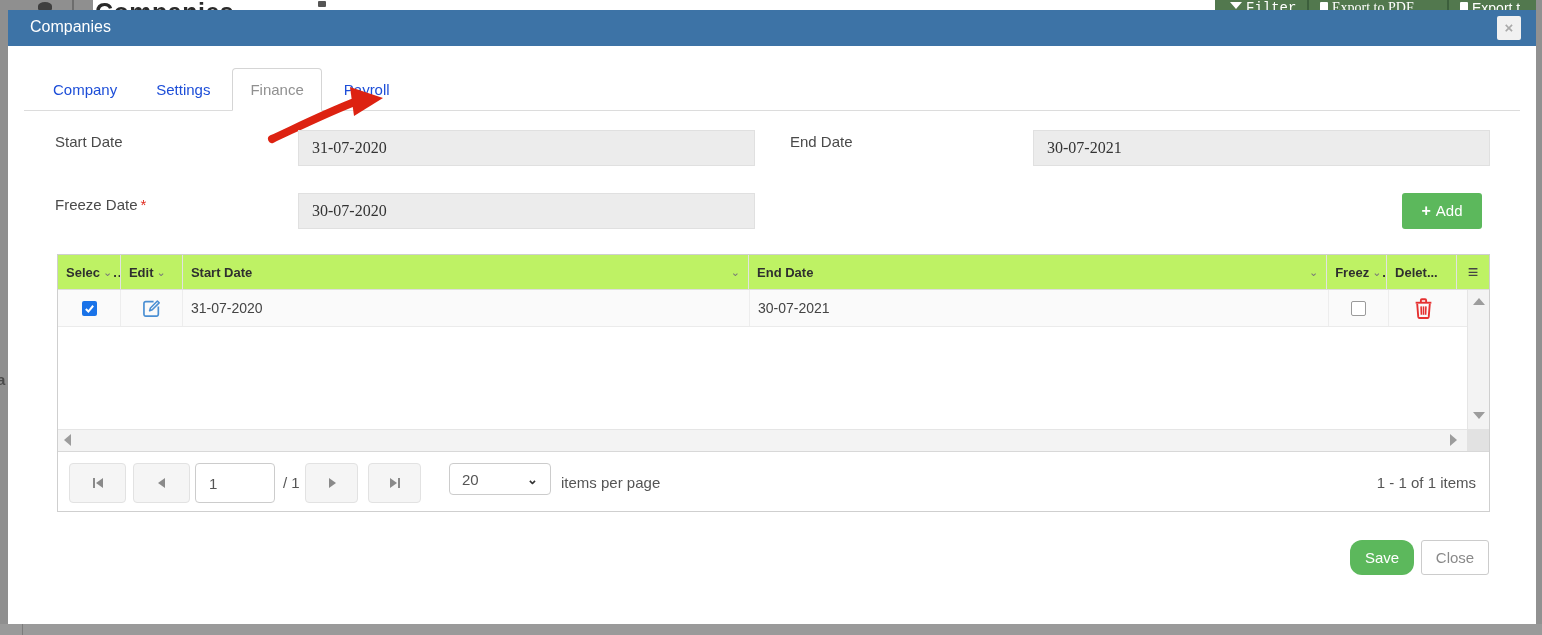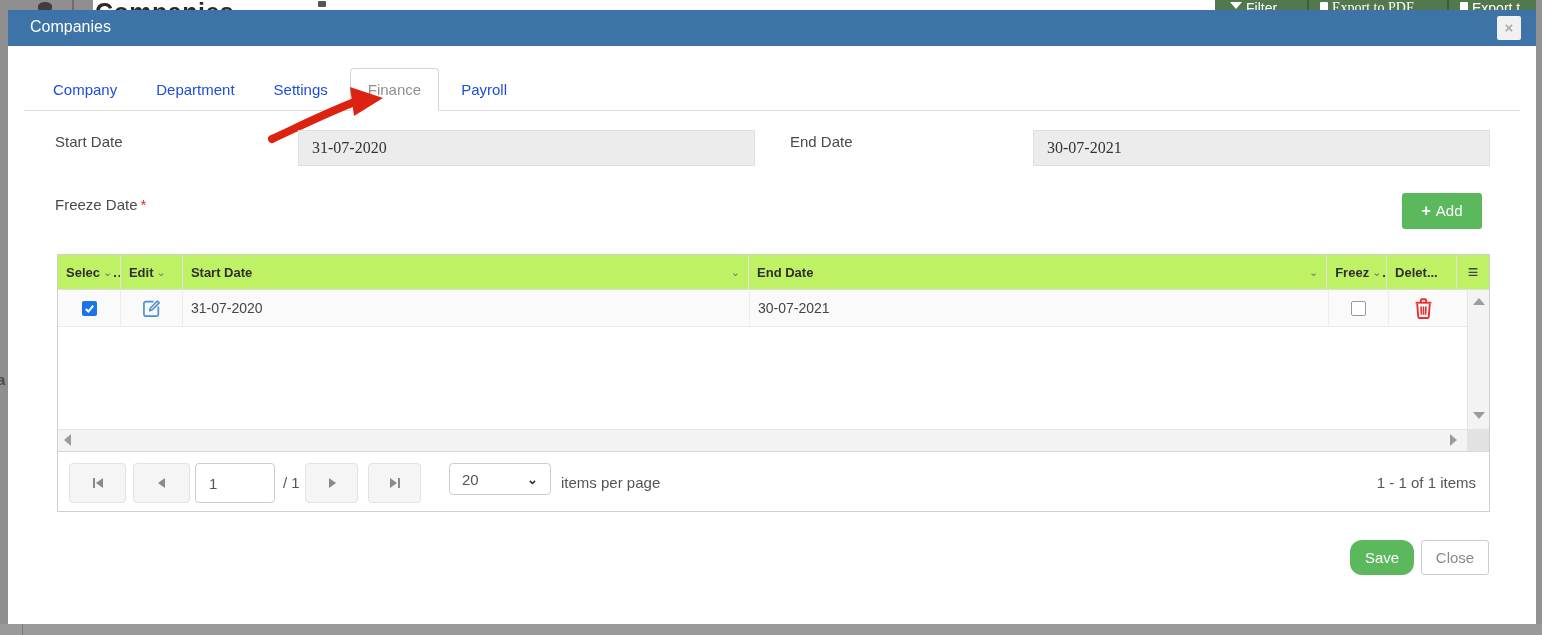"Filter" div.tb-item { font-family: none -> Liberation Mono, monospace }
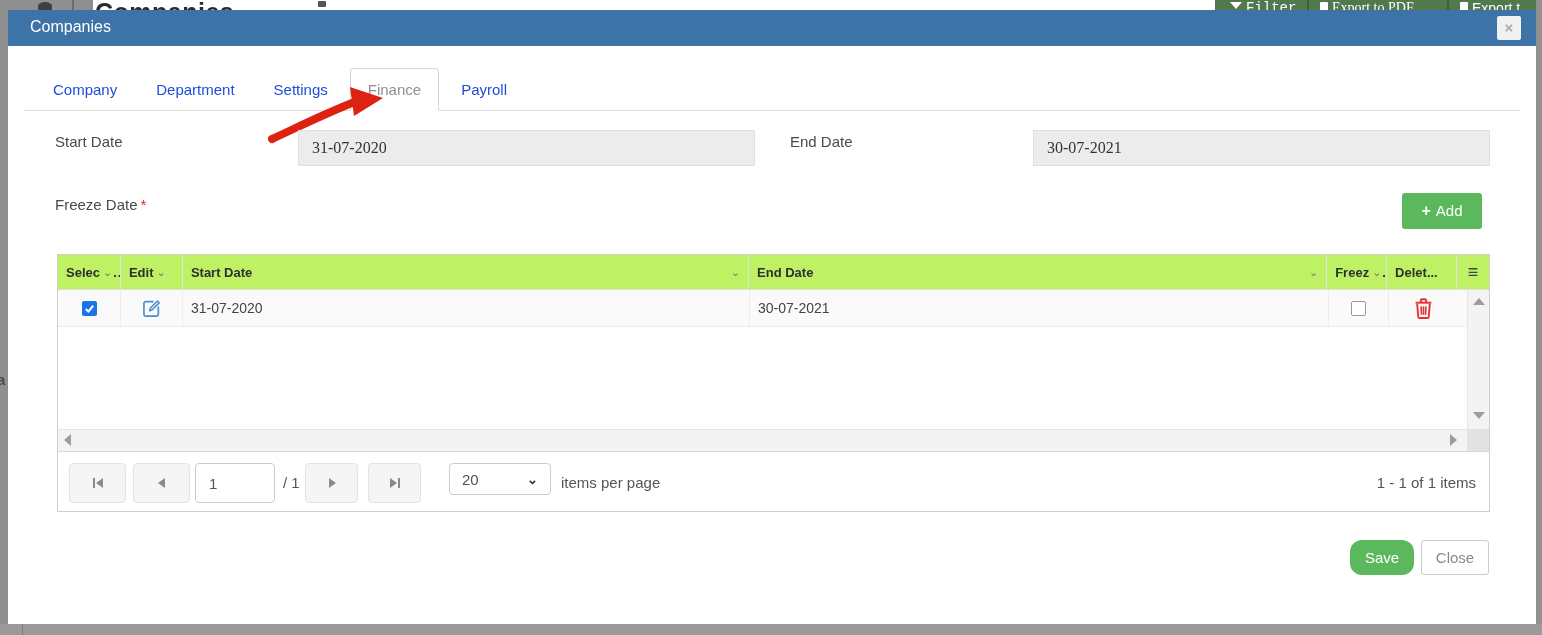"Department" div.tab { html: <div>Department</div> -> none }
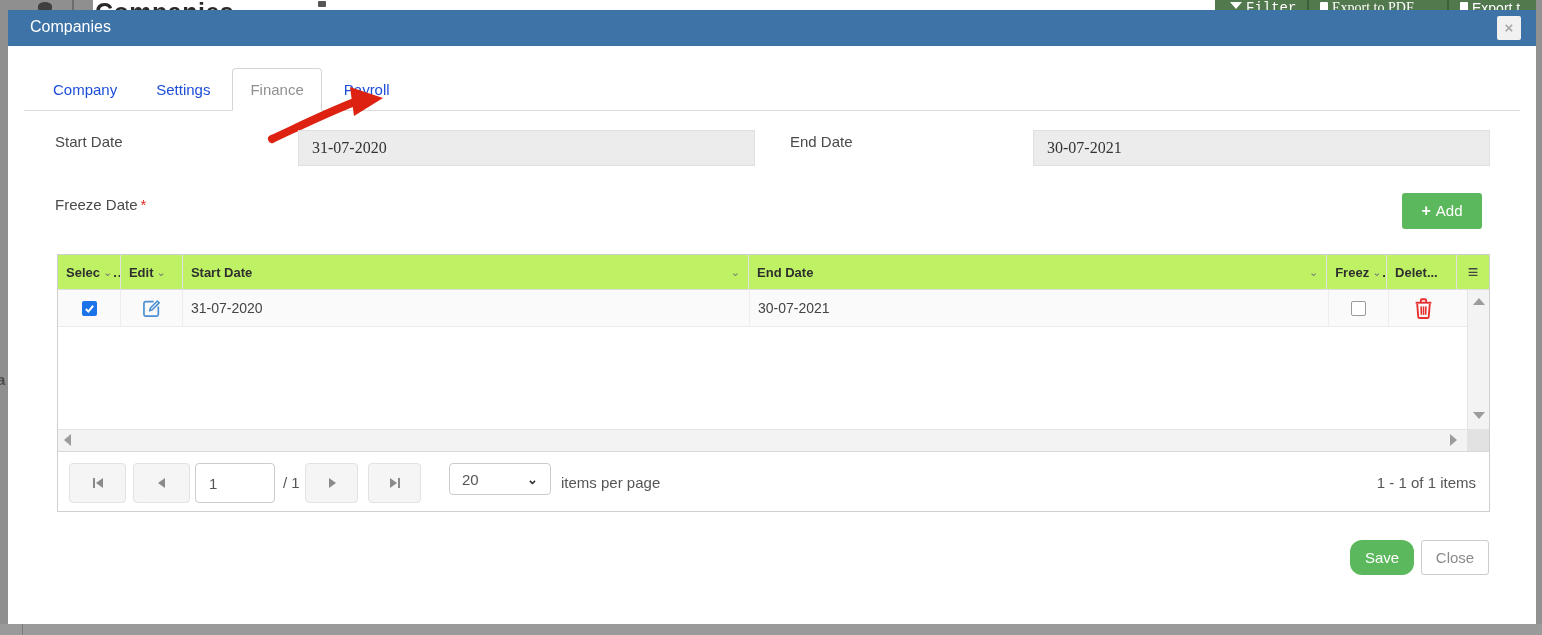"30-07-2020" div.abs { html: none -> <div>30-07-2020</div> }
